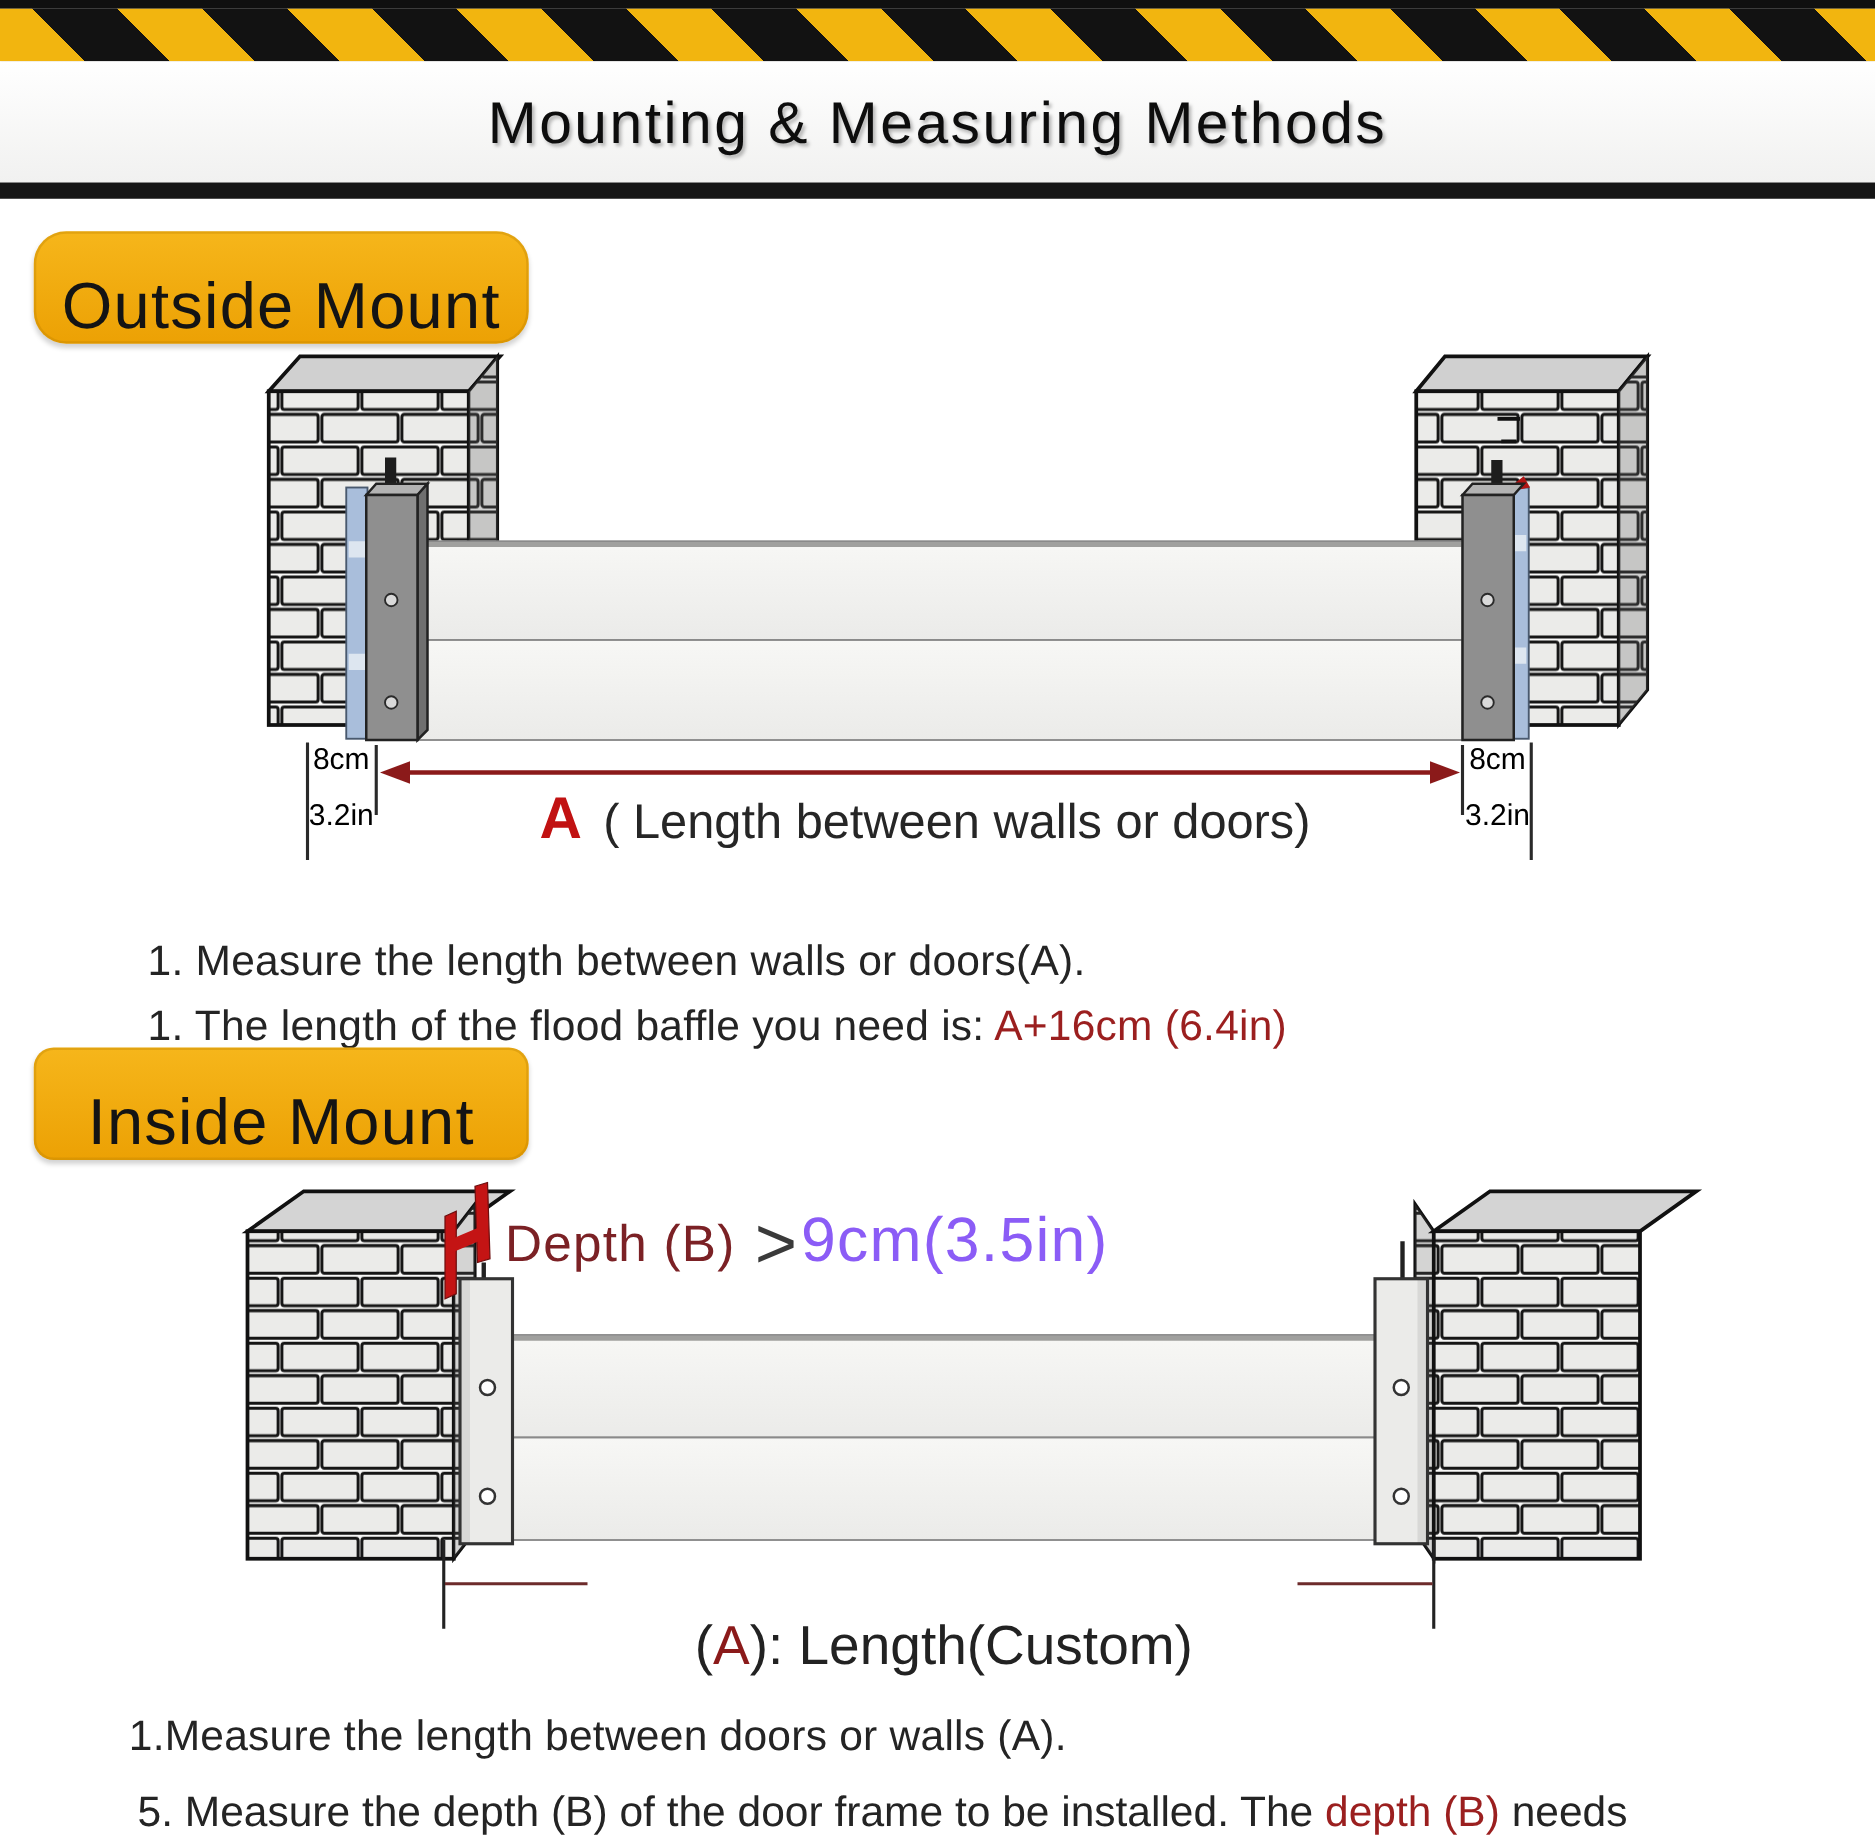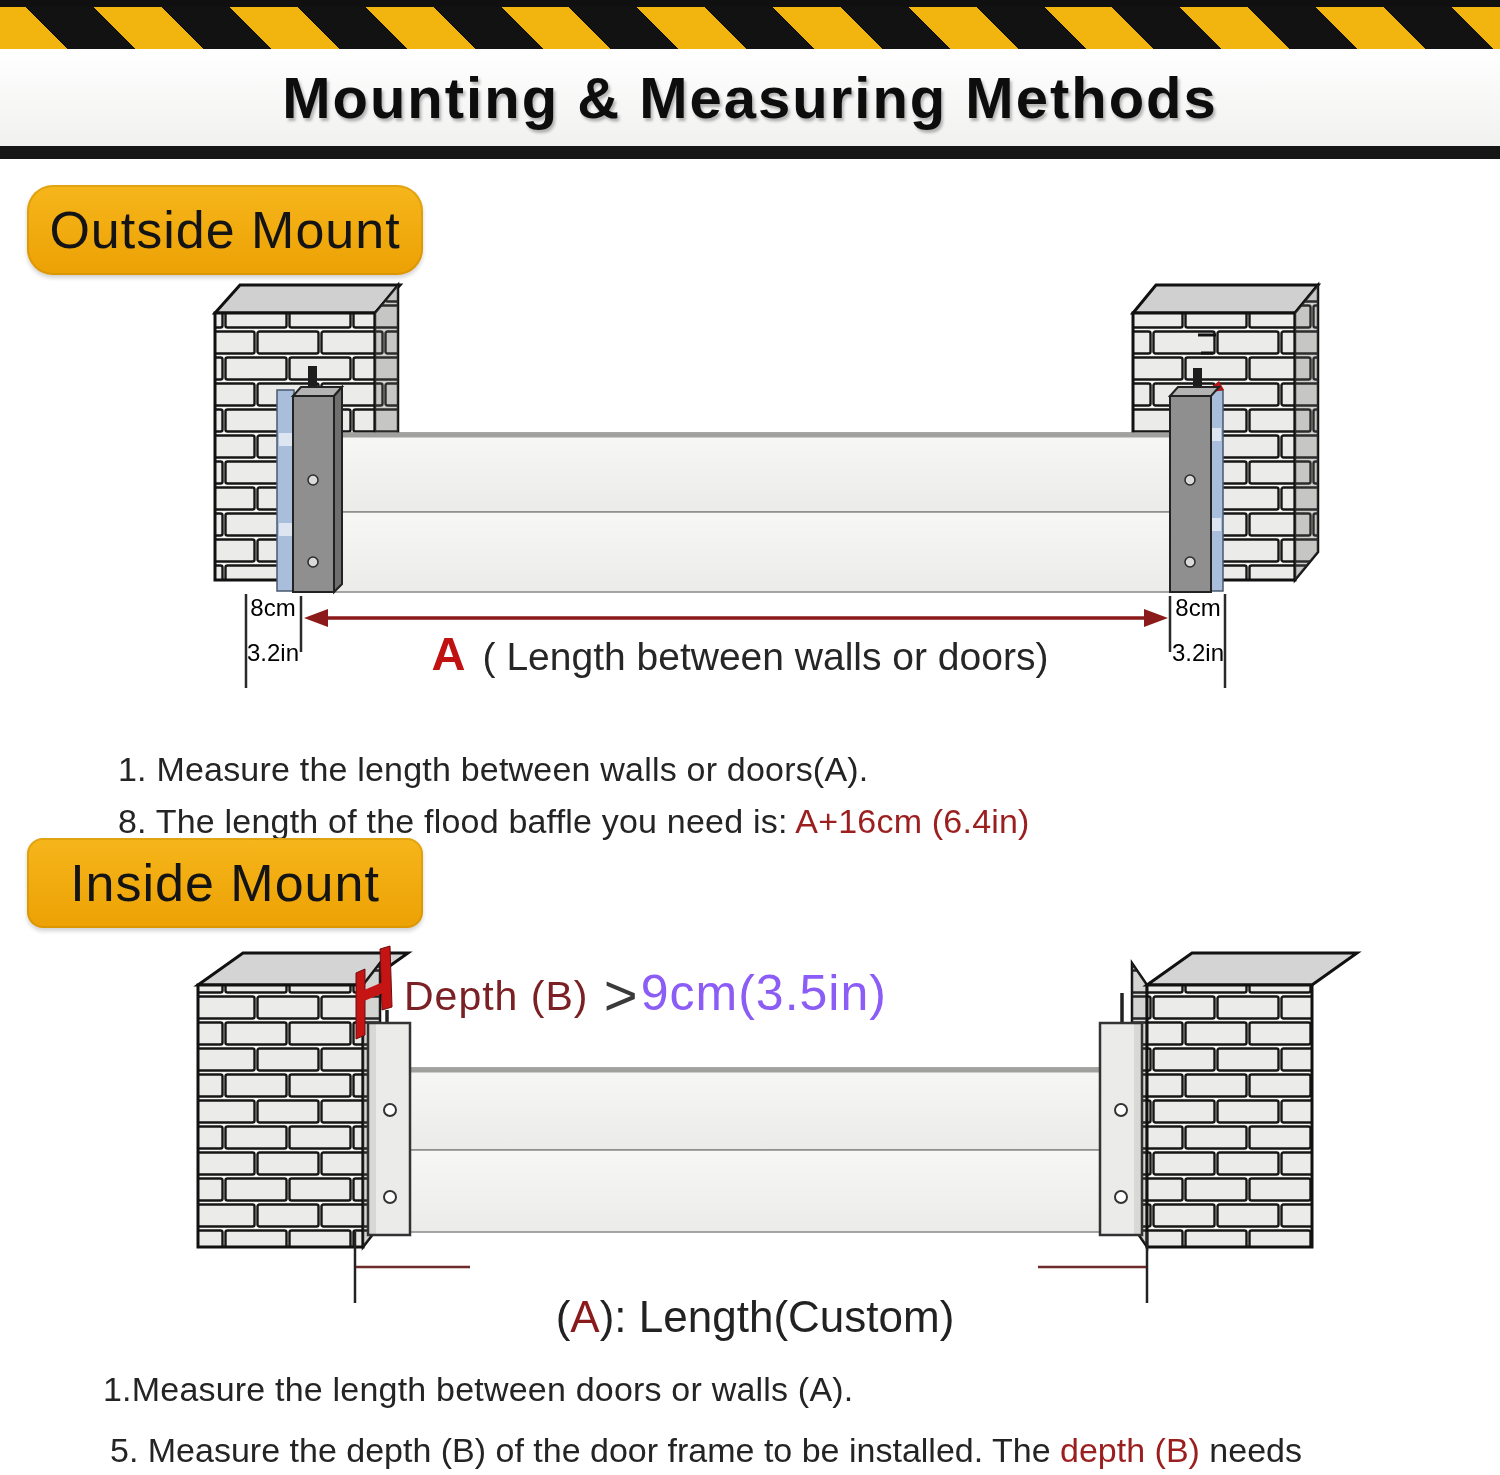"Mounting & Measuring Methods" .title-band h1 { font-size: 58px -> 47px; font-weight: 700 -> 400 }
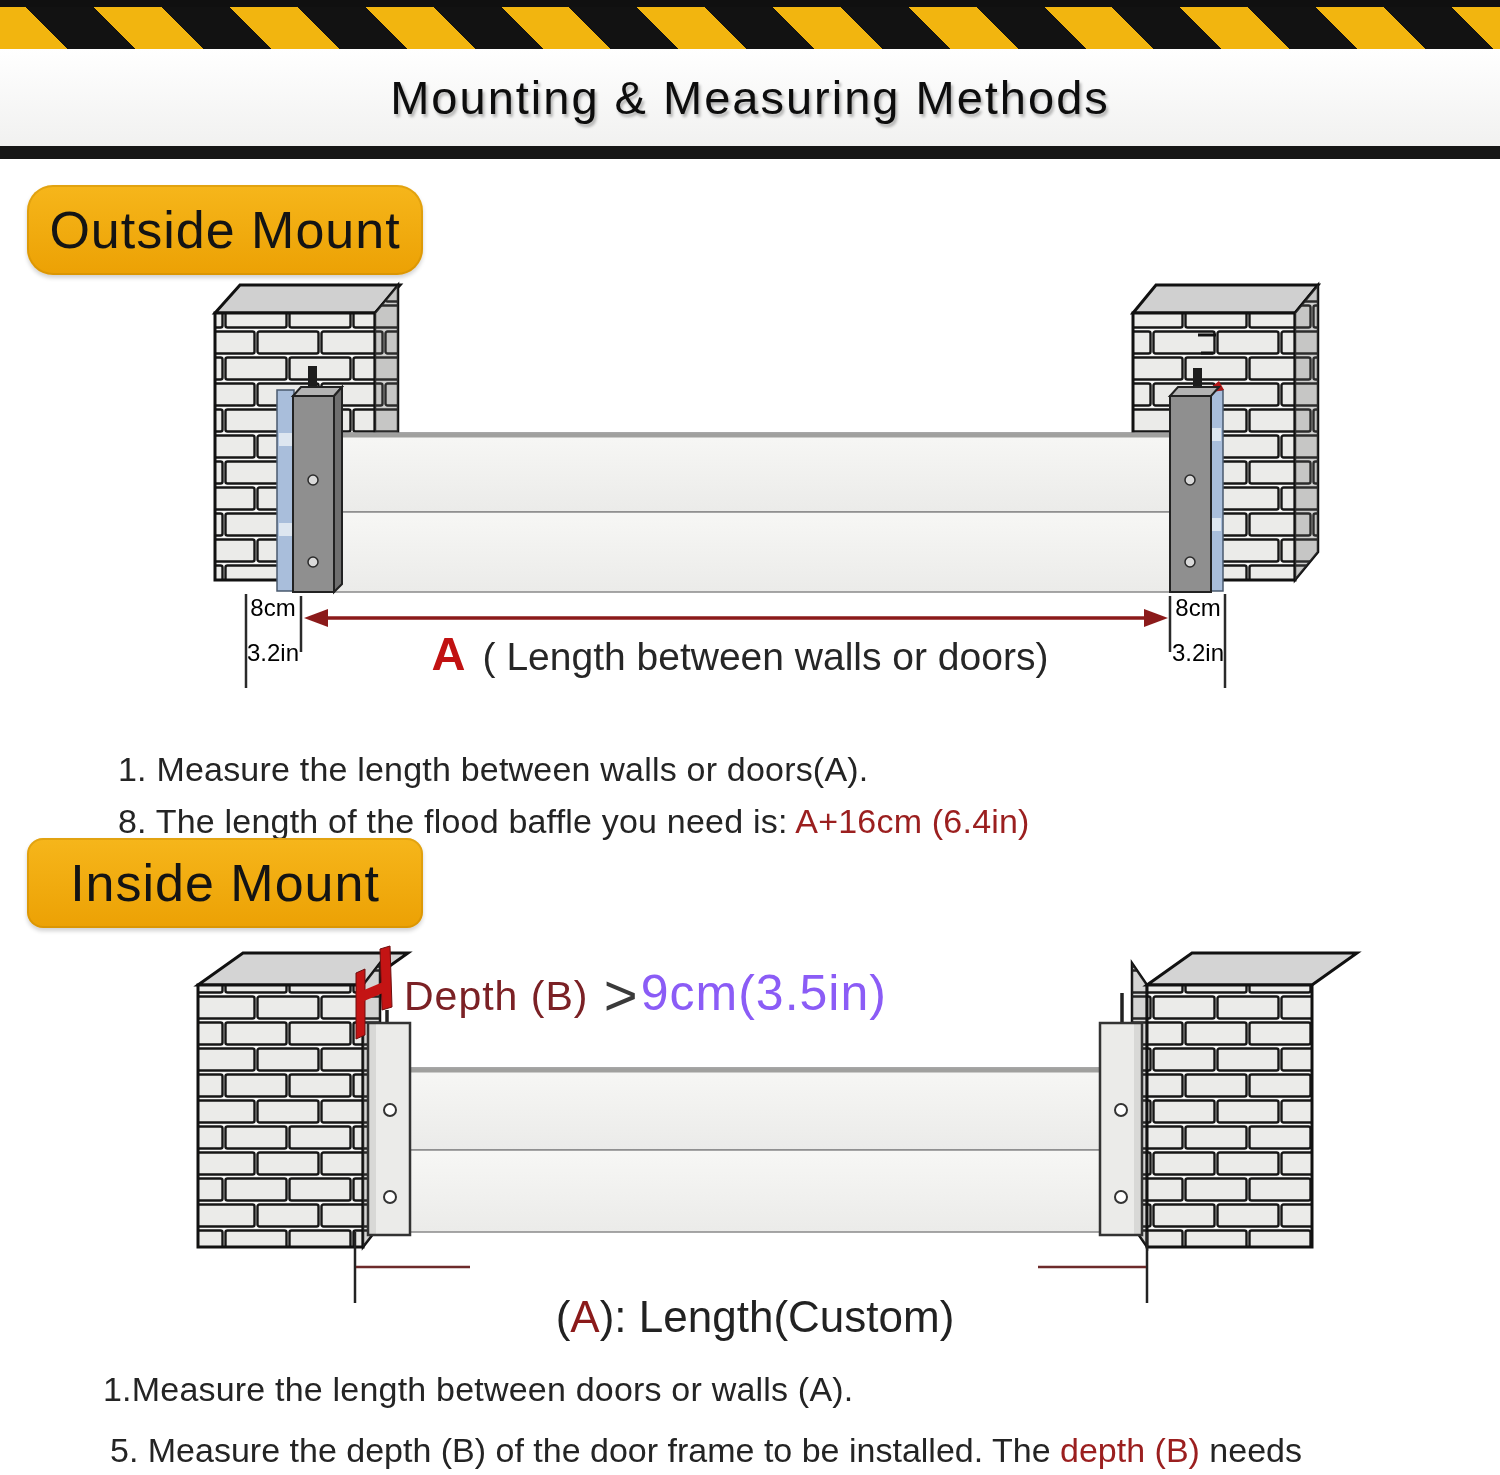"Outside Mount" .pill { align-items: center -> flex-end }
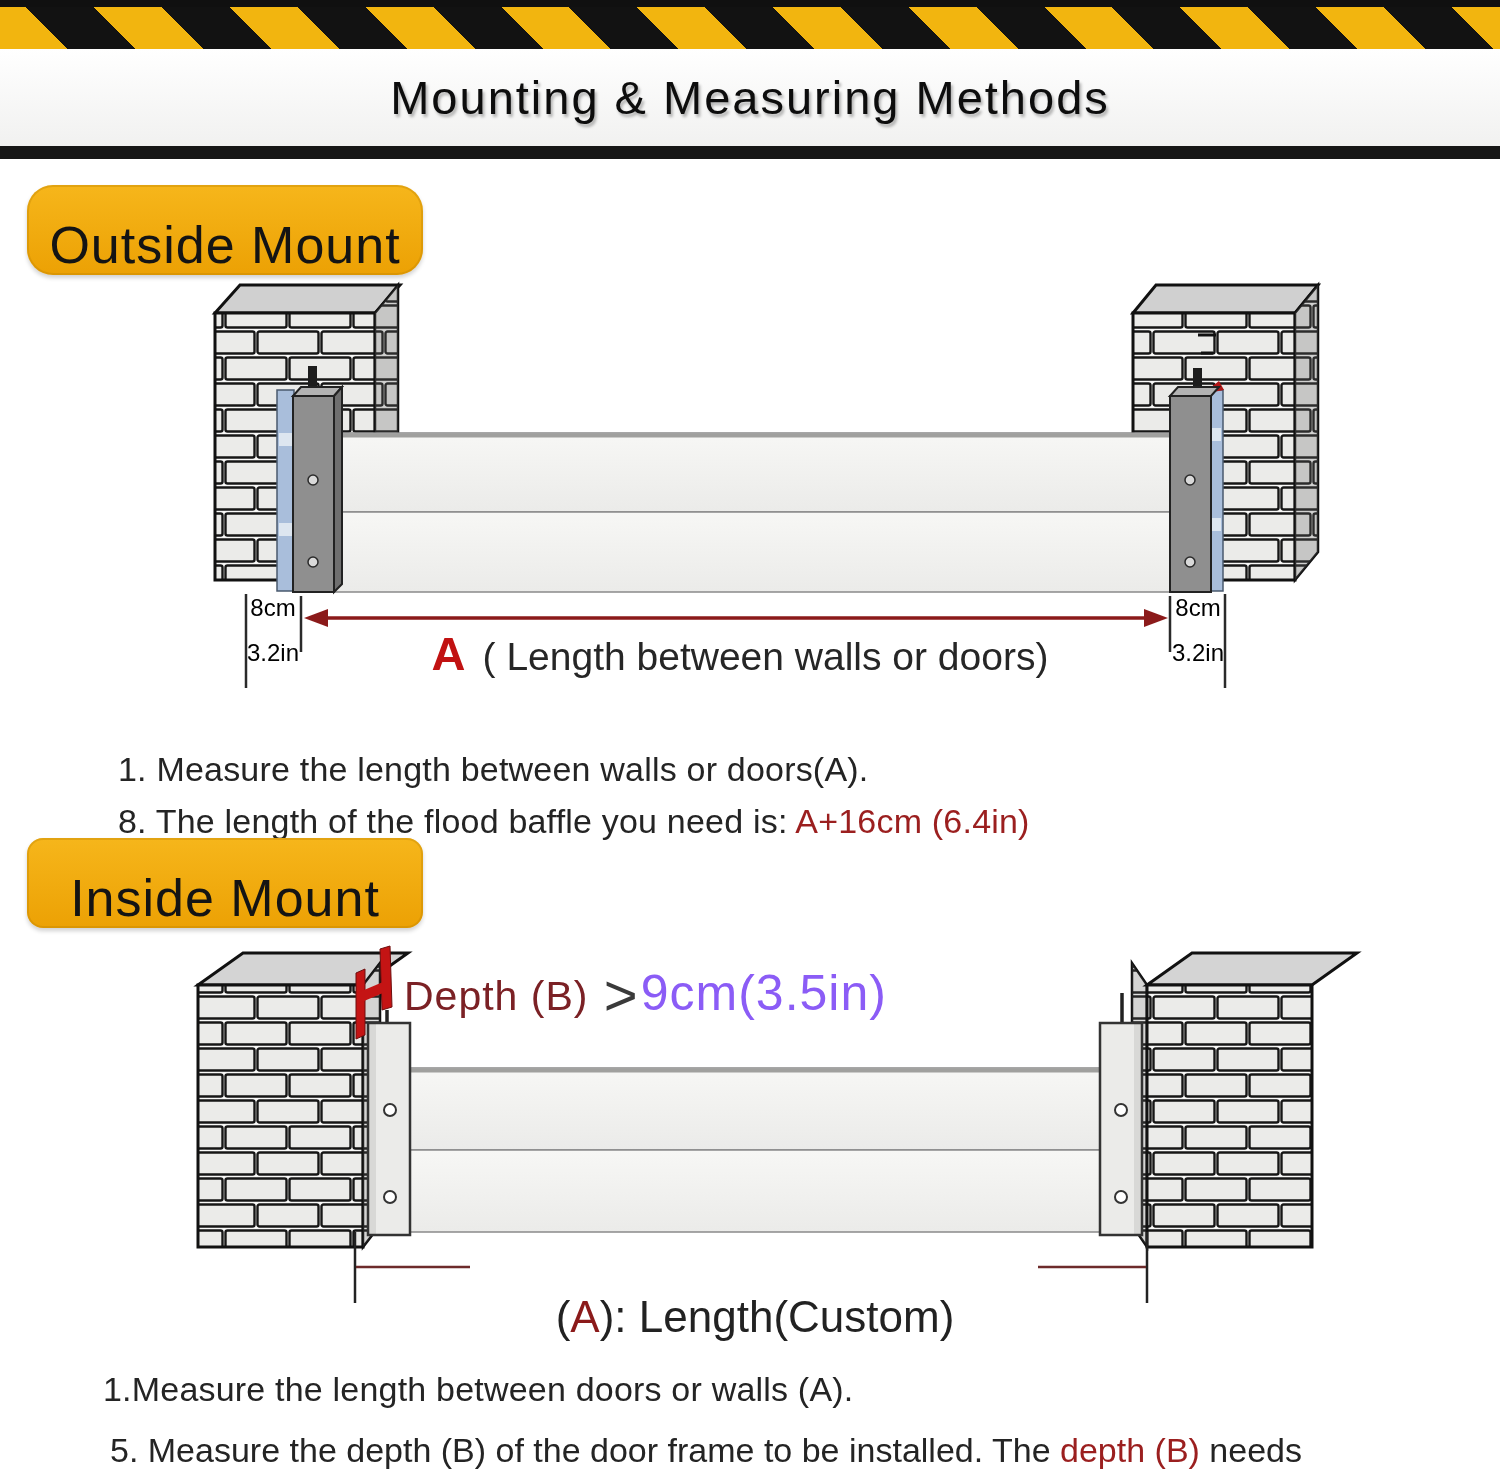"8. The length of the" span { text: 8 -> 1 }
